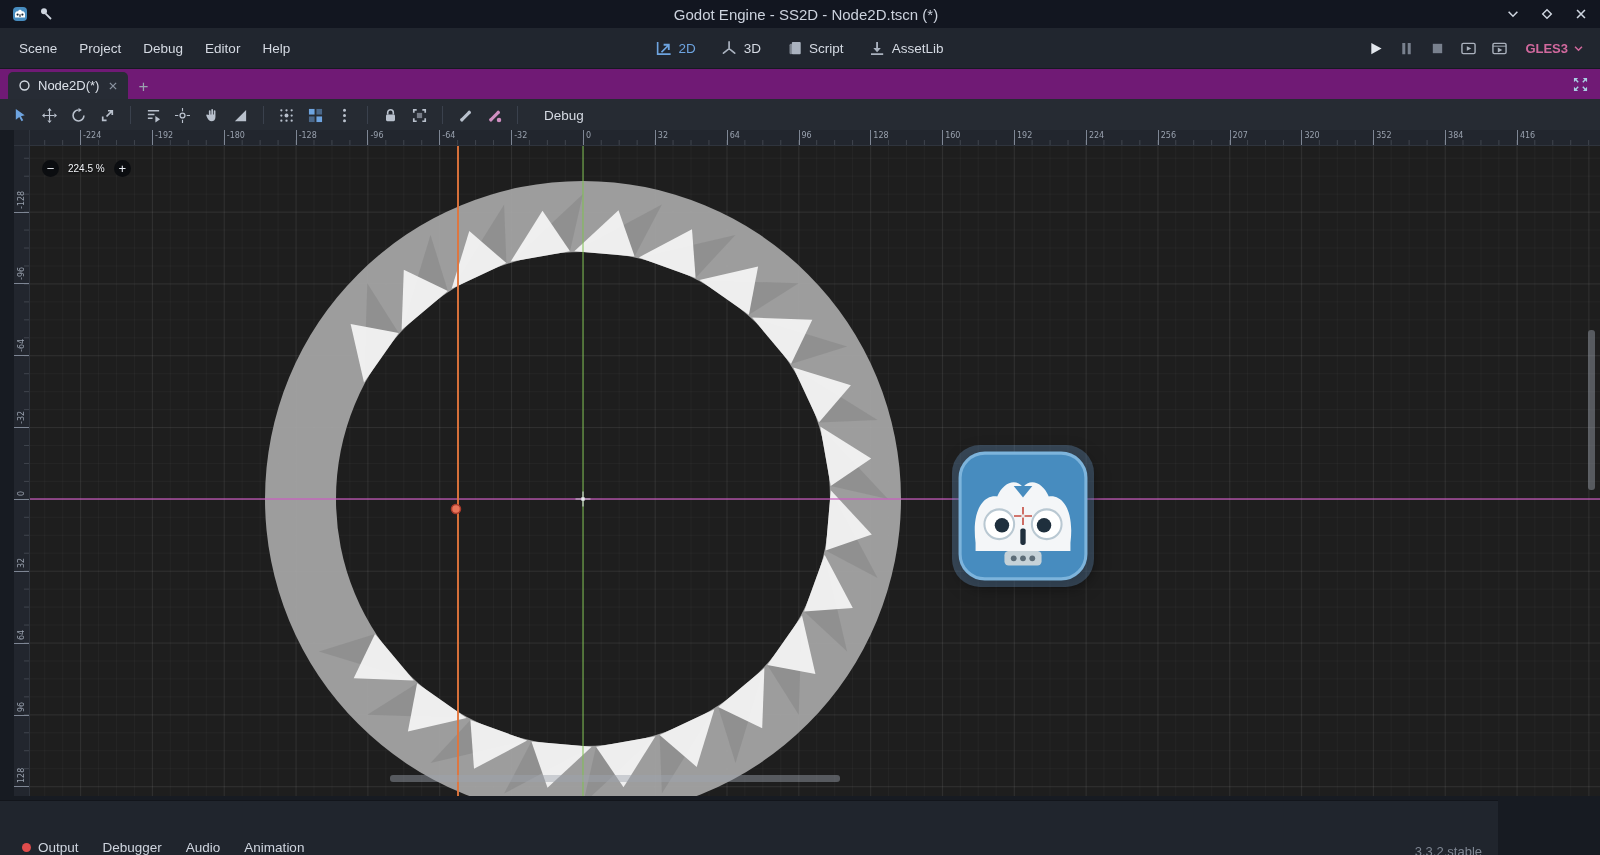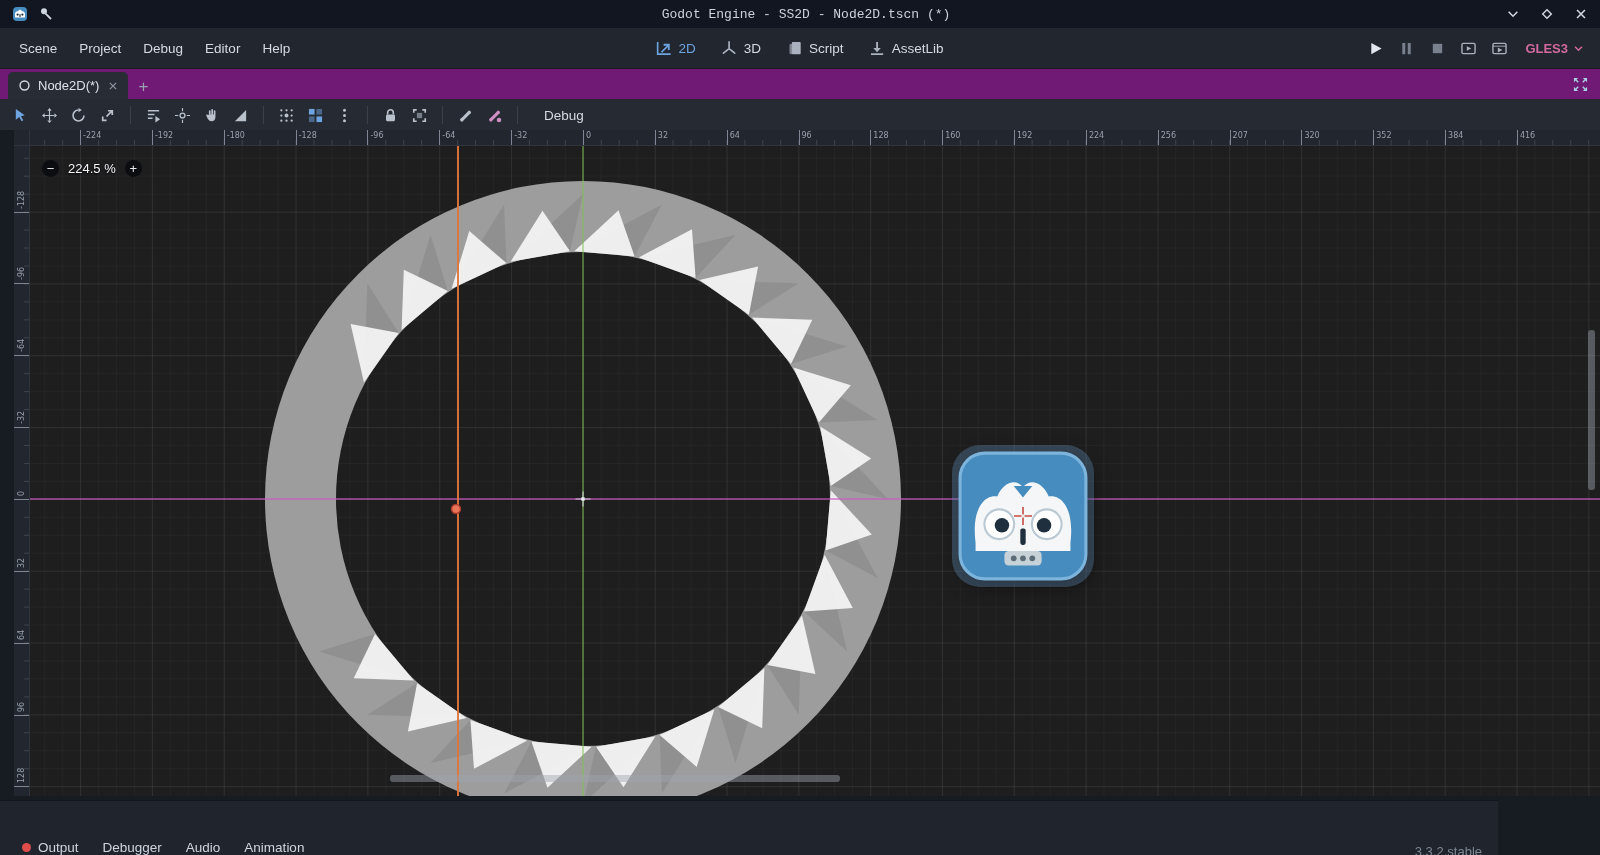"Godot Engine - SS2D -" .tb-title { font-family: Liberation Mono, monospace -> none; font-size: 13px -> 15px }
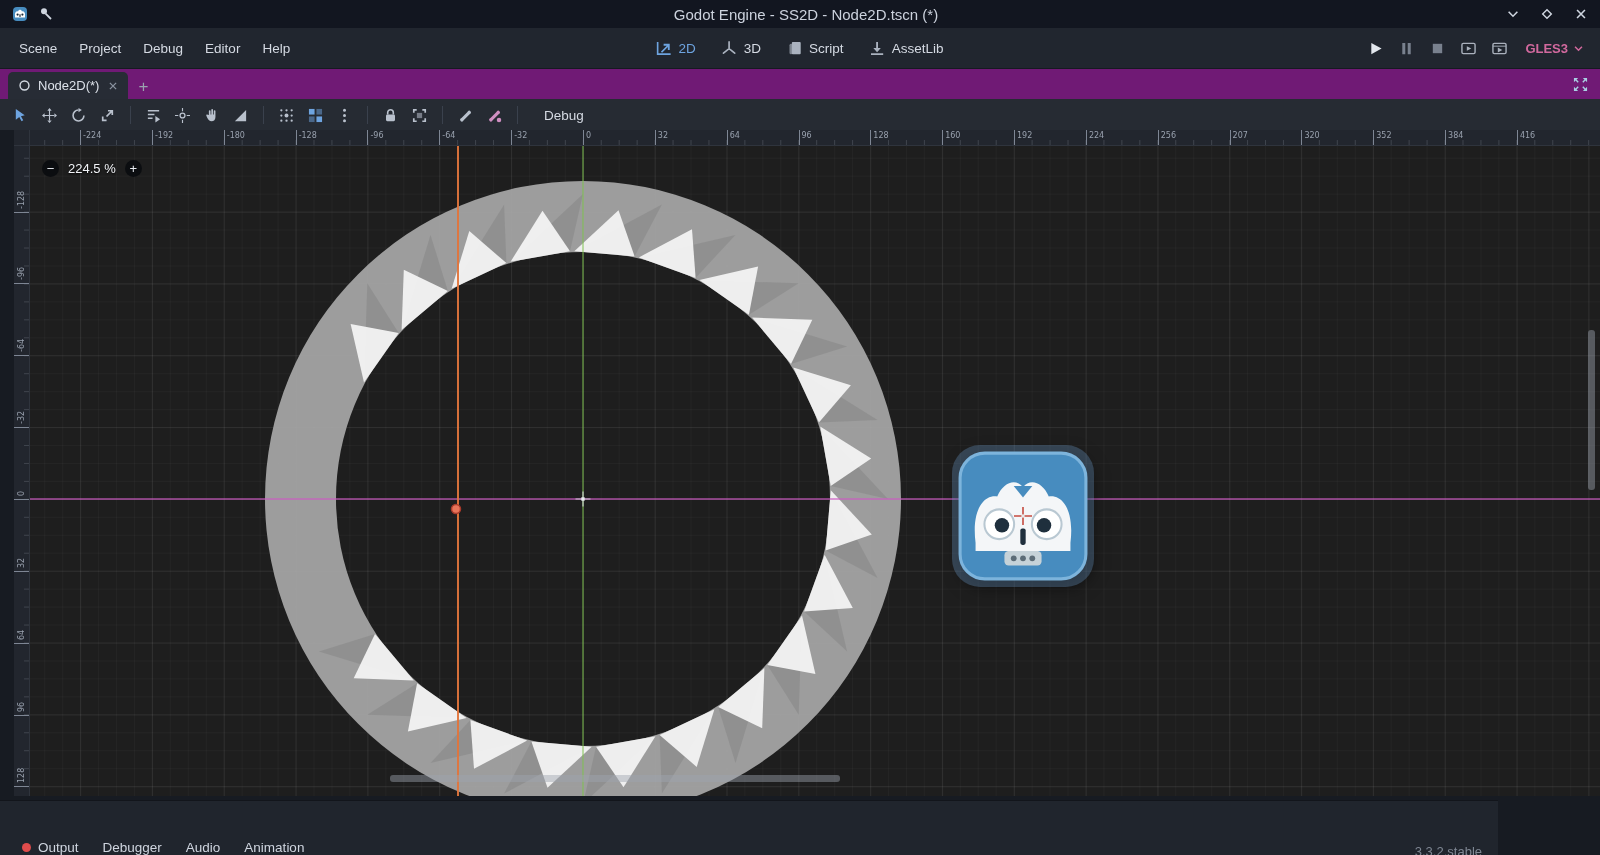"224.5 %" .zlabel { font-size: 13px -> 10px }
